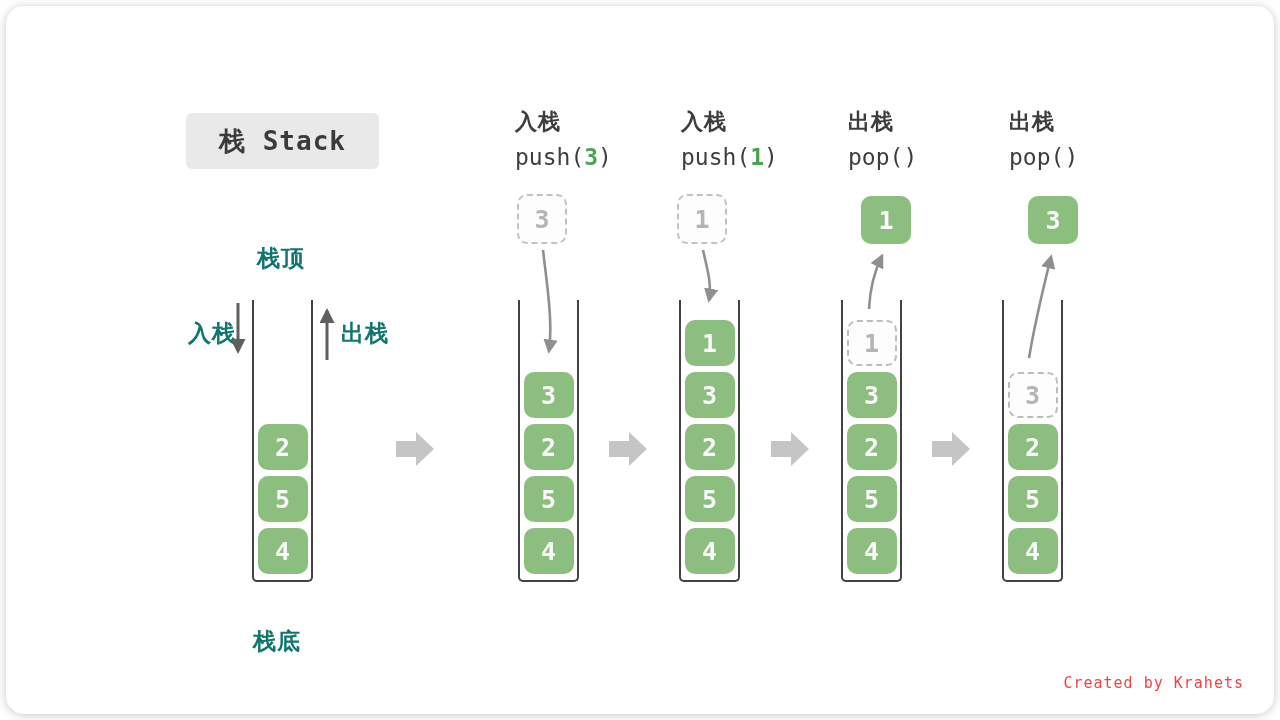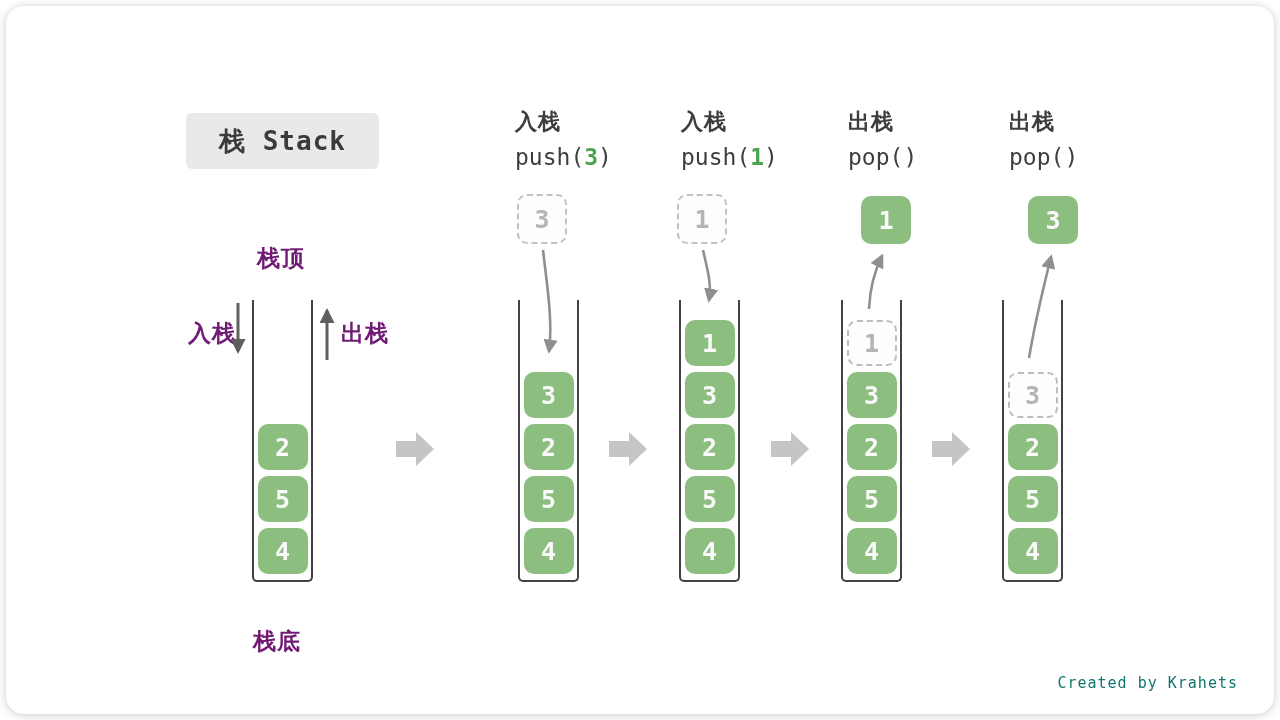"栈顶" .side-label { color: #701a75 -> #0f766e }
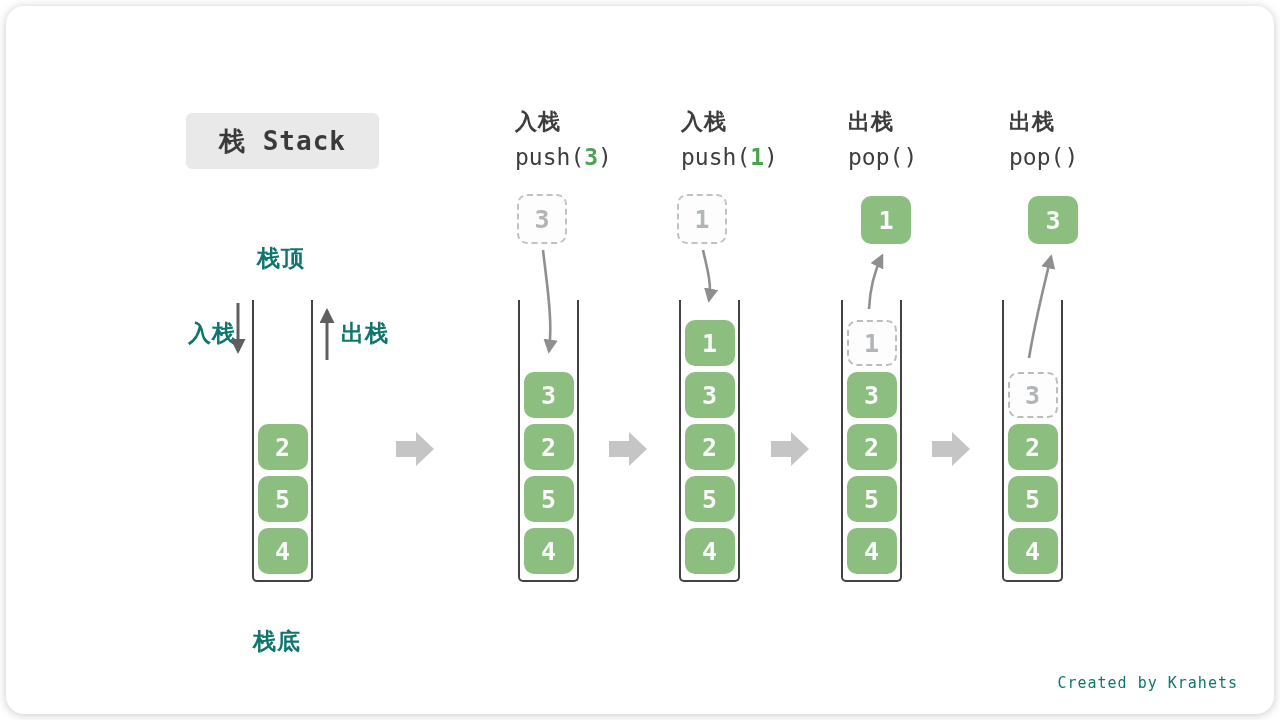"Created by Krahets" .footer-credit { color: #0f766e -> #ef4444; right: 42px -> 36px }
